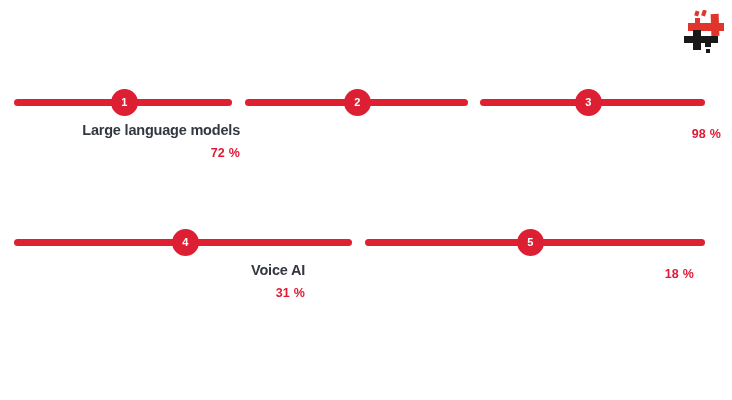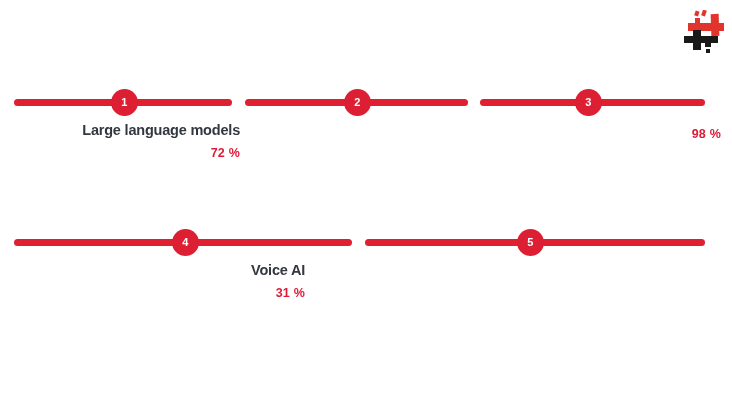"18 %" div.pct { html: none -> <div>18 %</div> }
